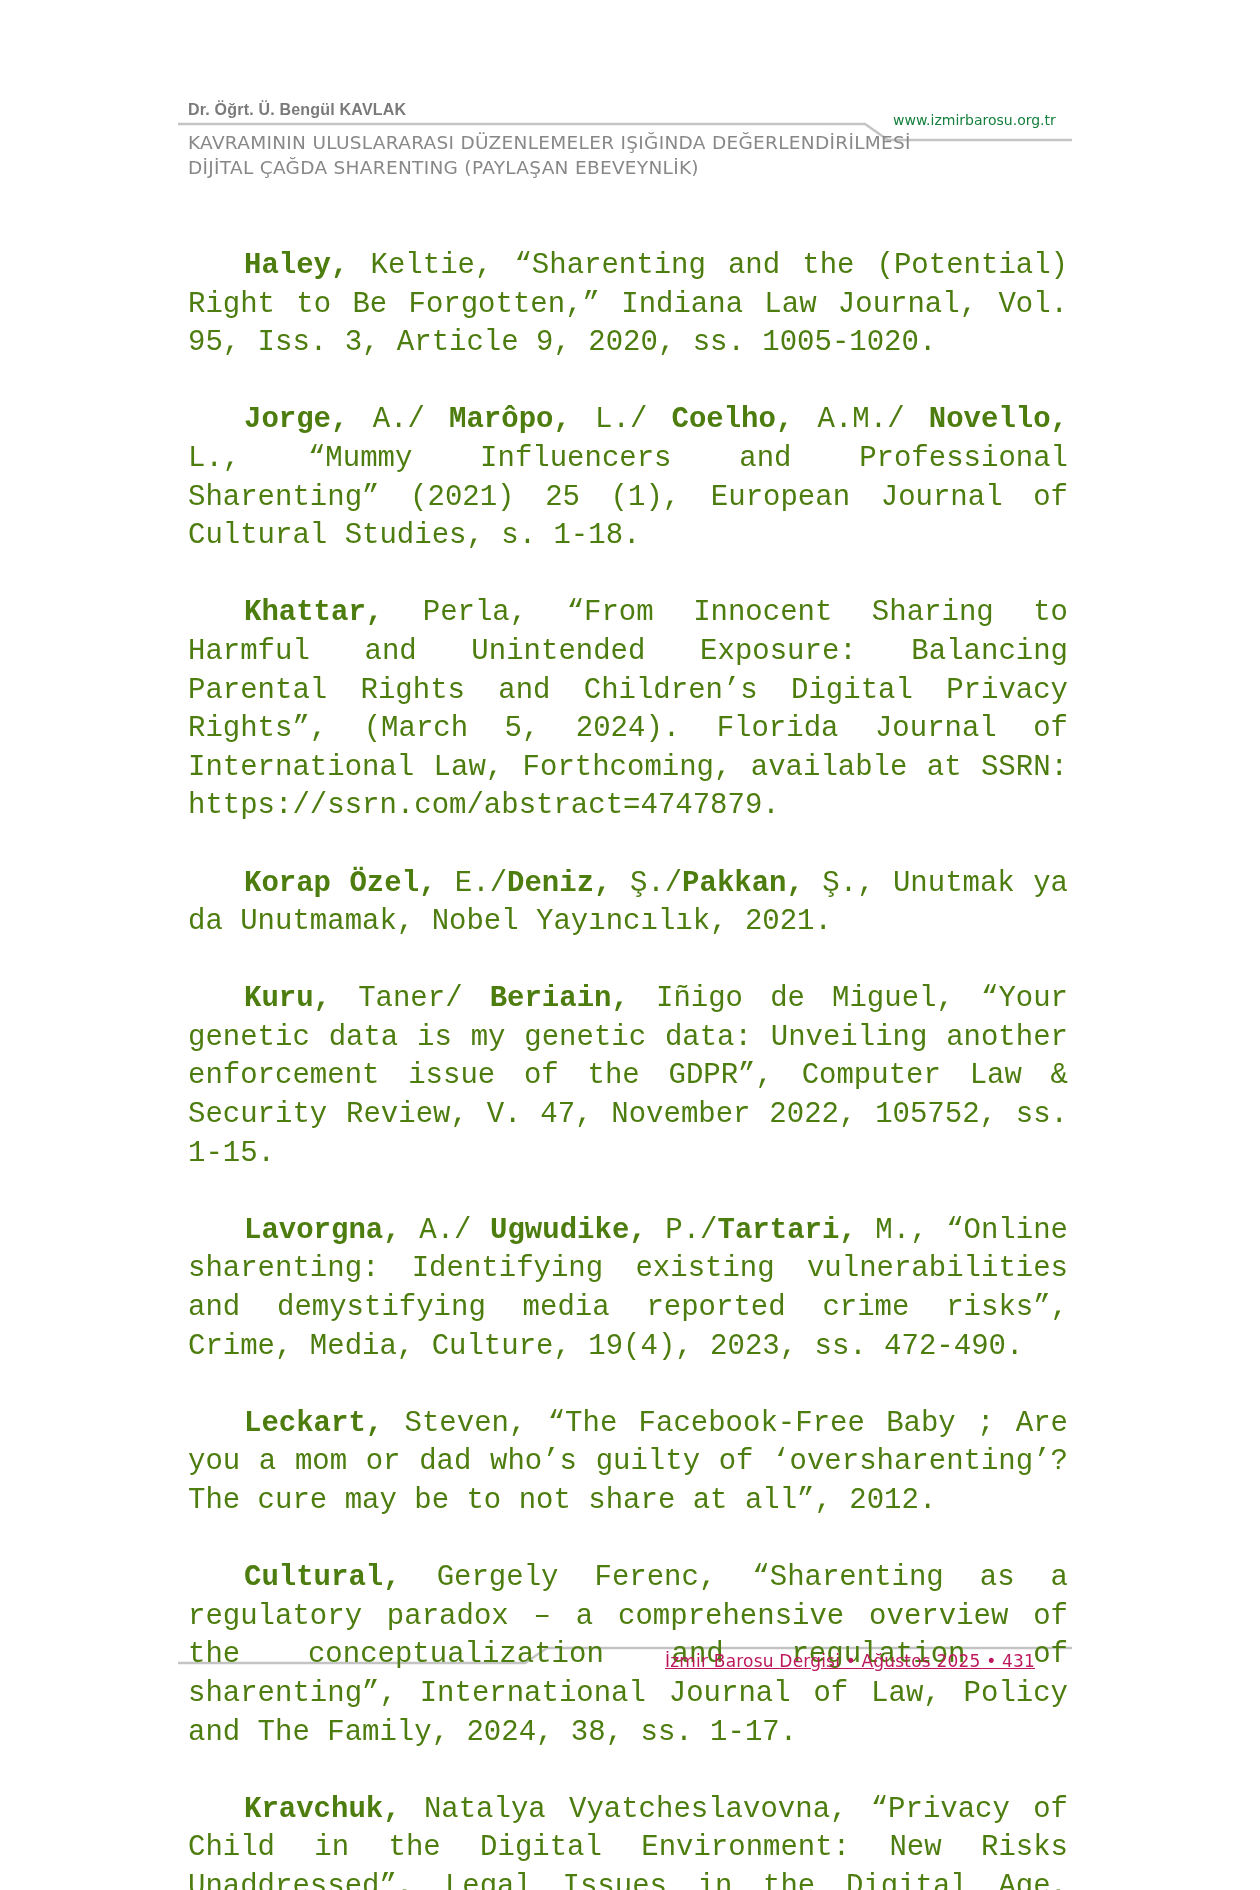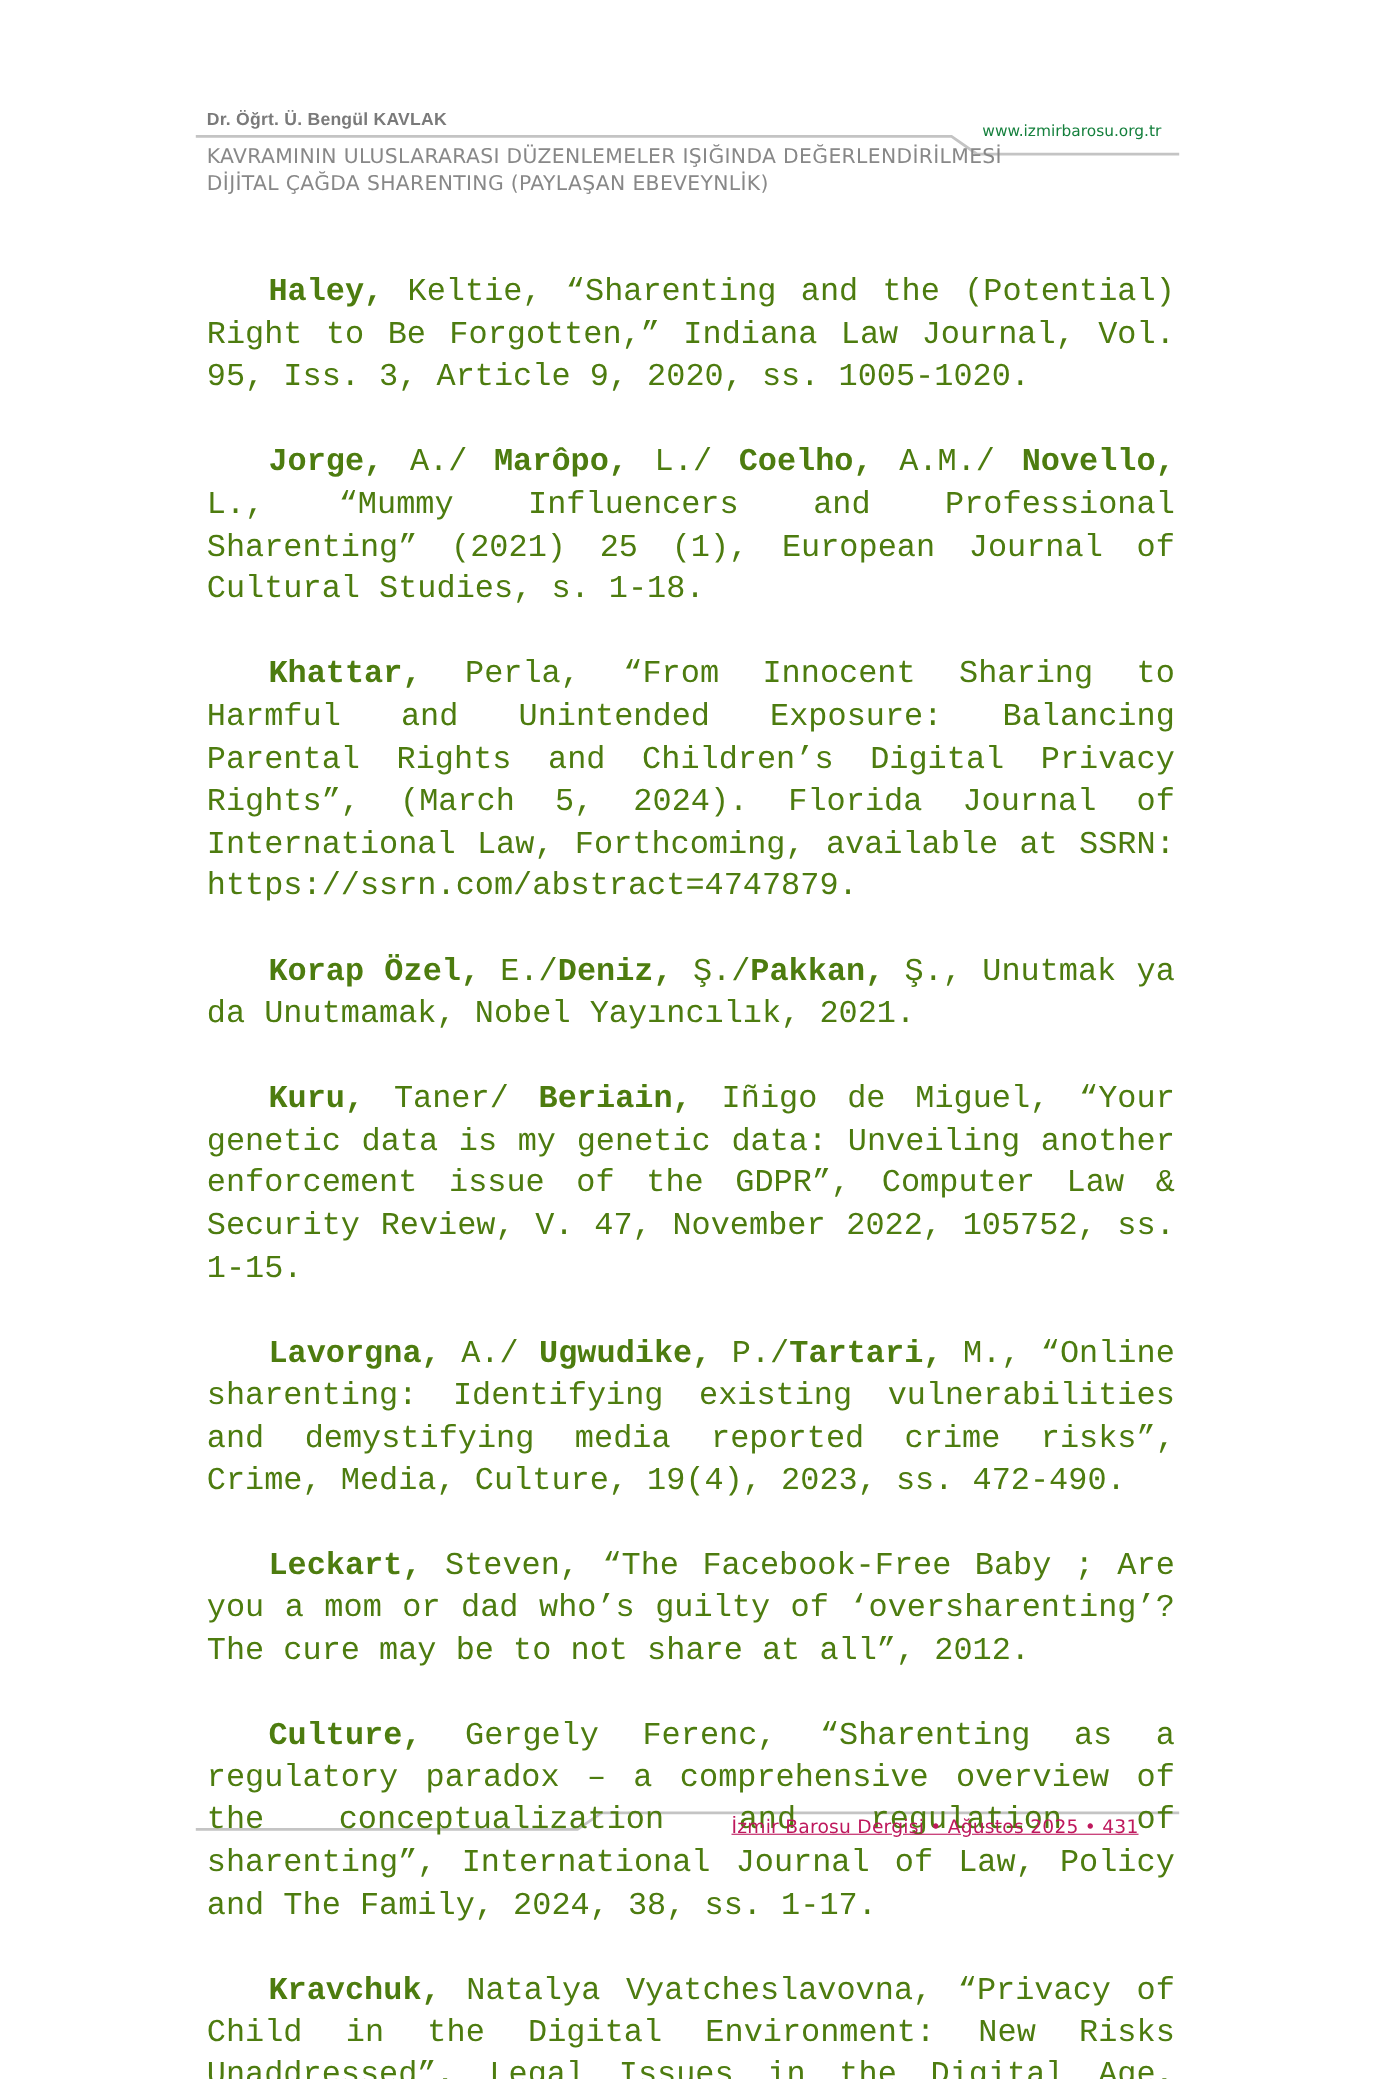"Culture," b { text: Culture -> Cultural }
